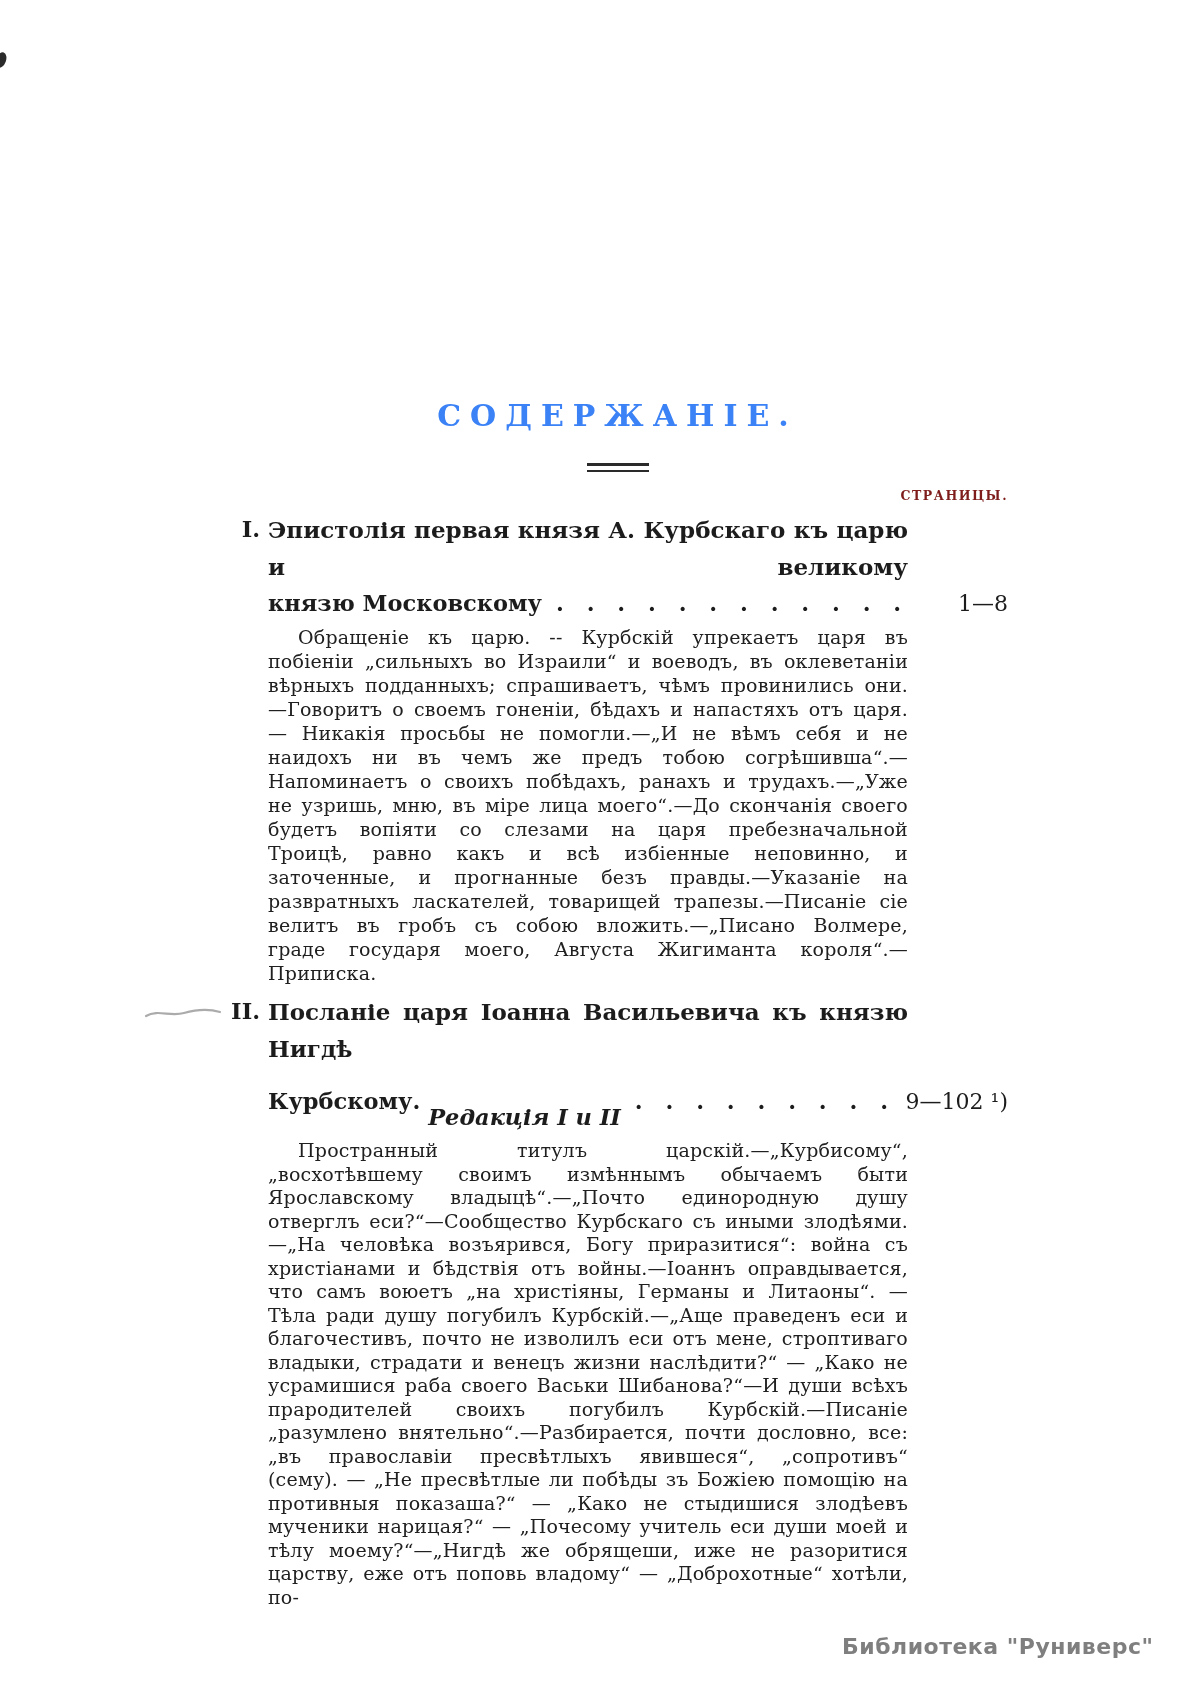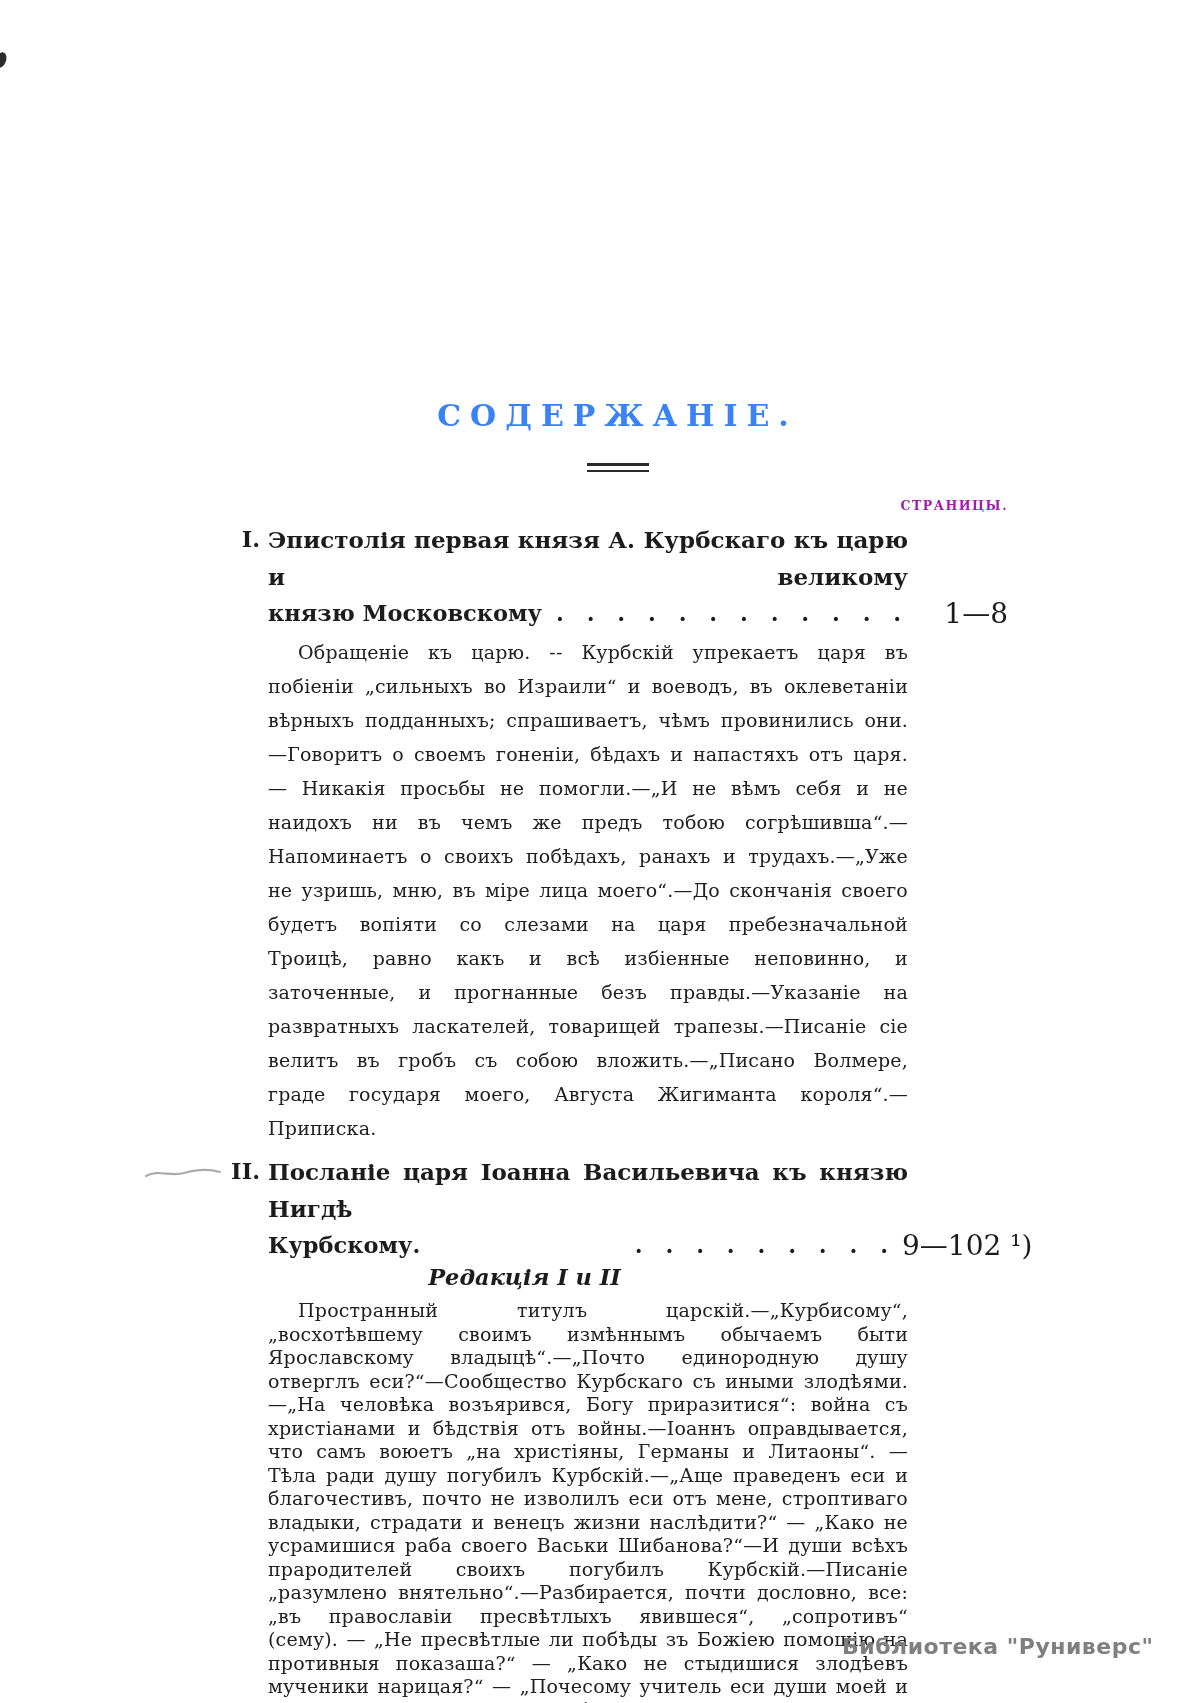"СТРАНИЦЫ." .pages-label { color: #a21caf -> #7f1d1d; margin-top: 26px -> 16px }
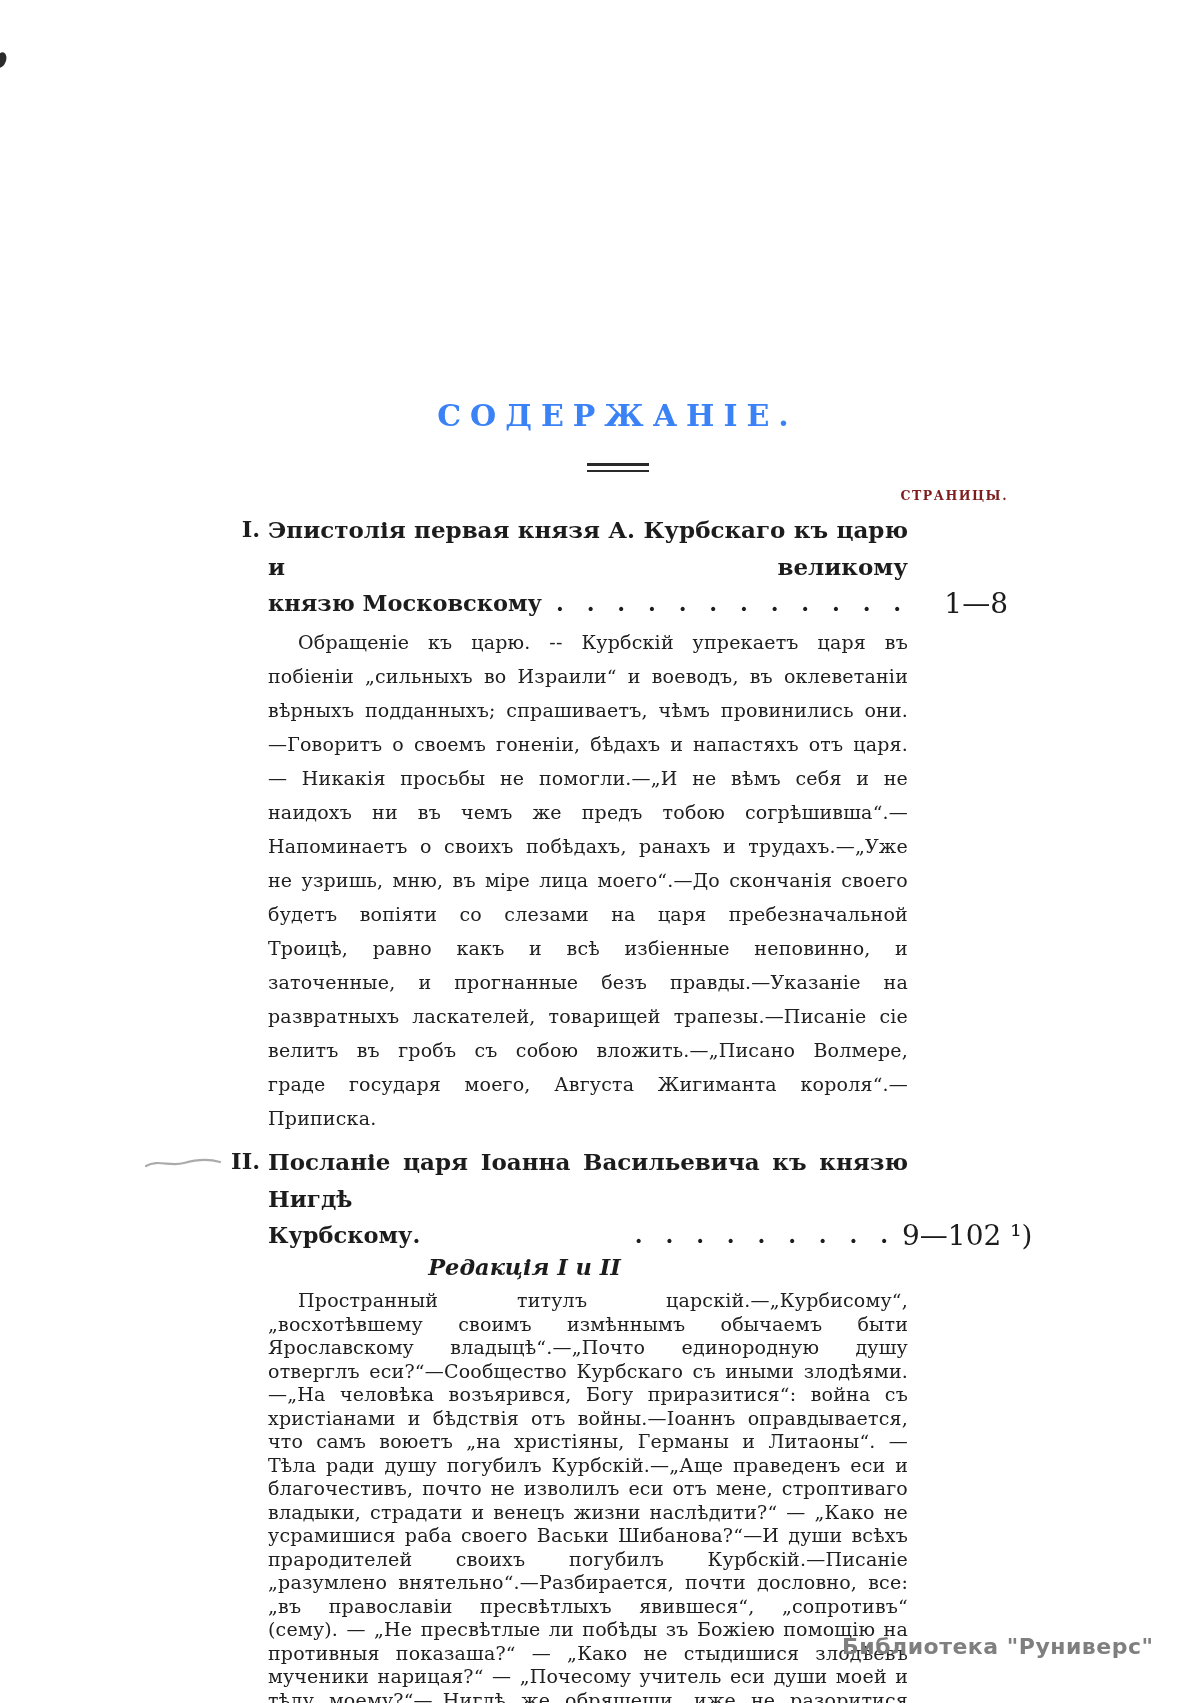"князю Московскому" .h2line { align-items: flex-start -> center }
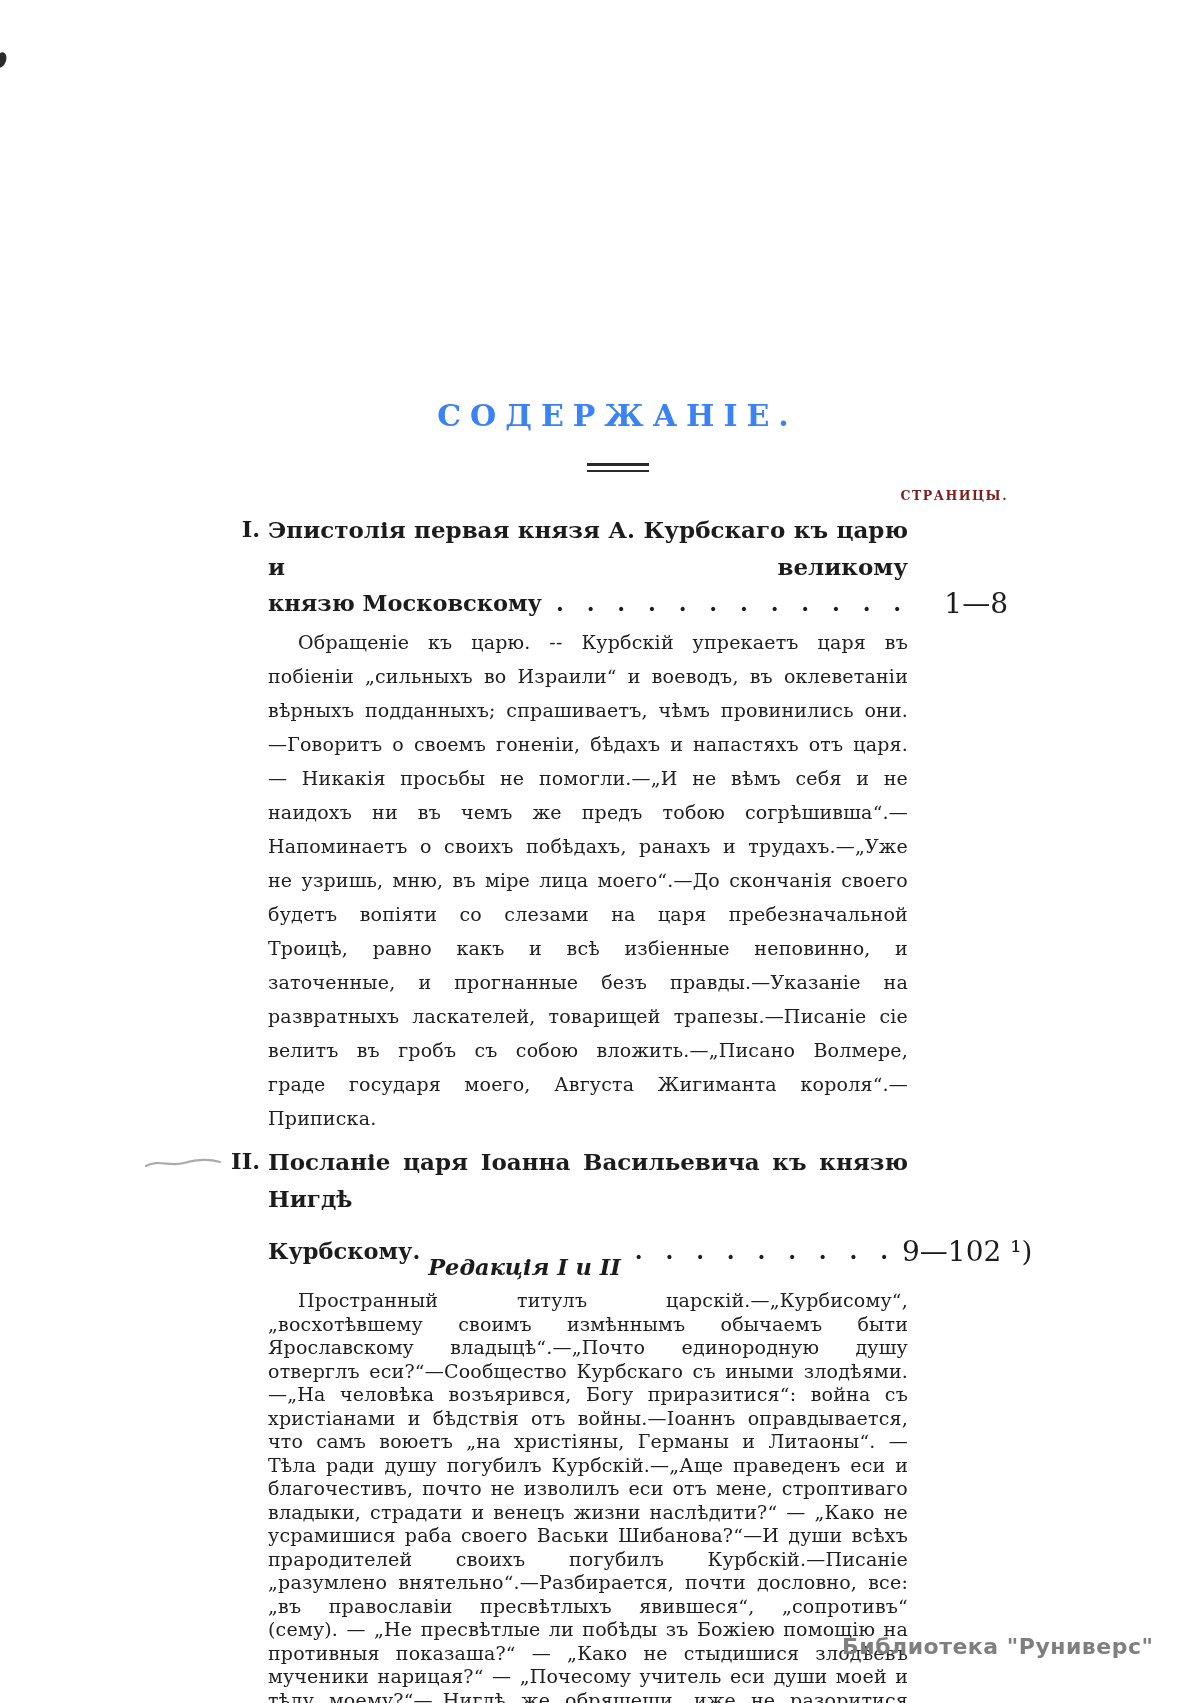"1—8" .pagenums { font-size: 28px -> 22px }
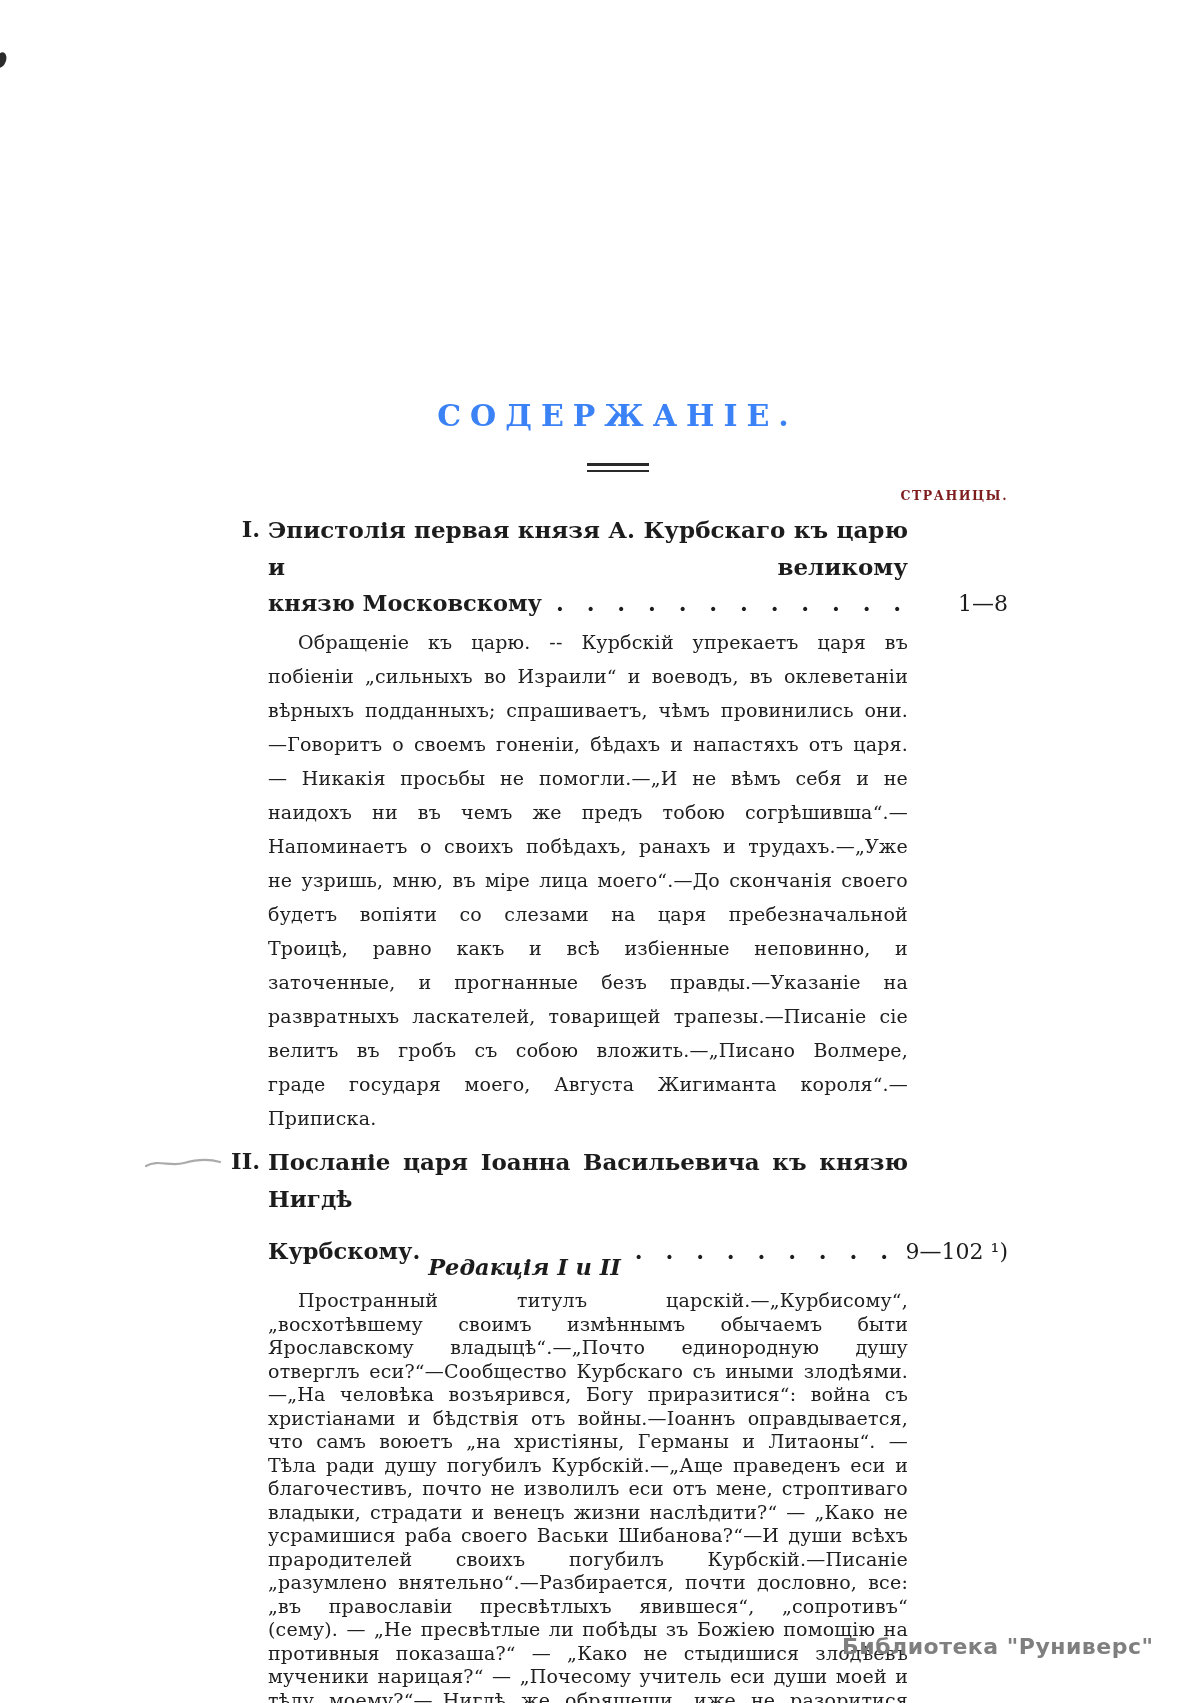"Обращеніе къ царю. -- Курбскій" .item-desc { line-height: 34px -> 24px }
